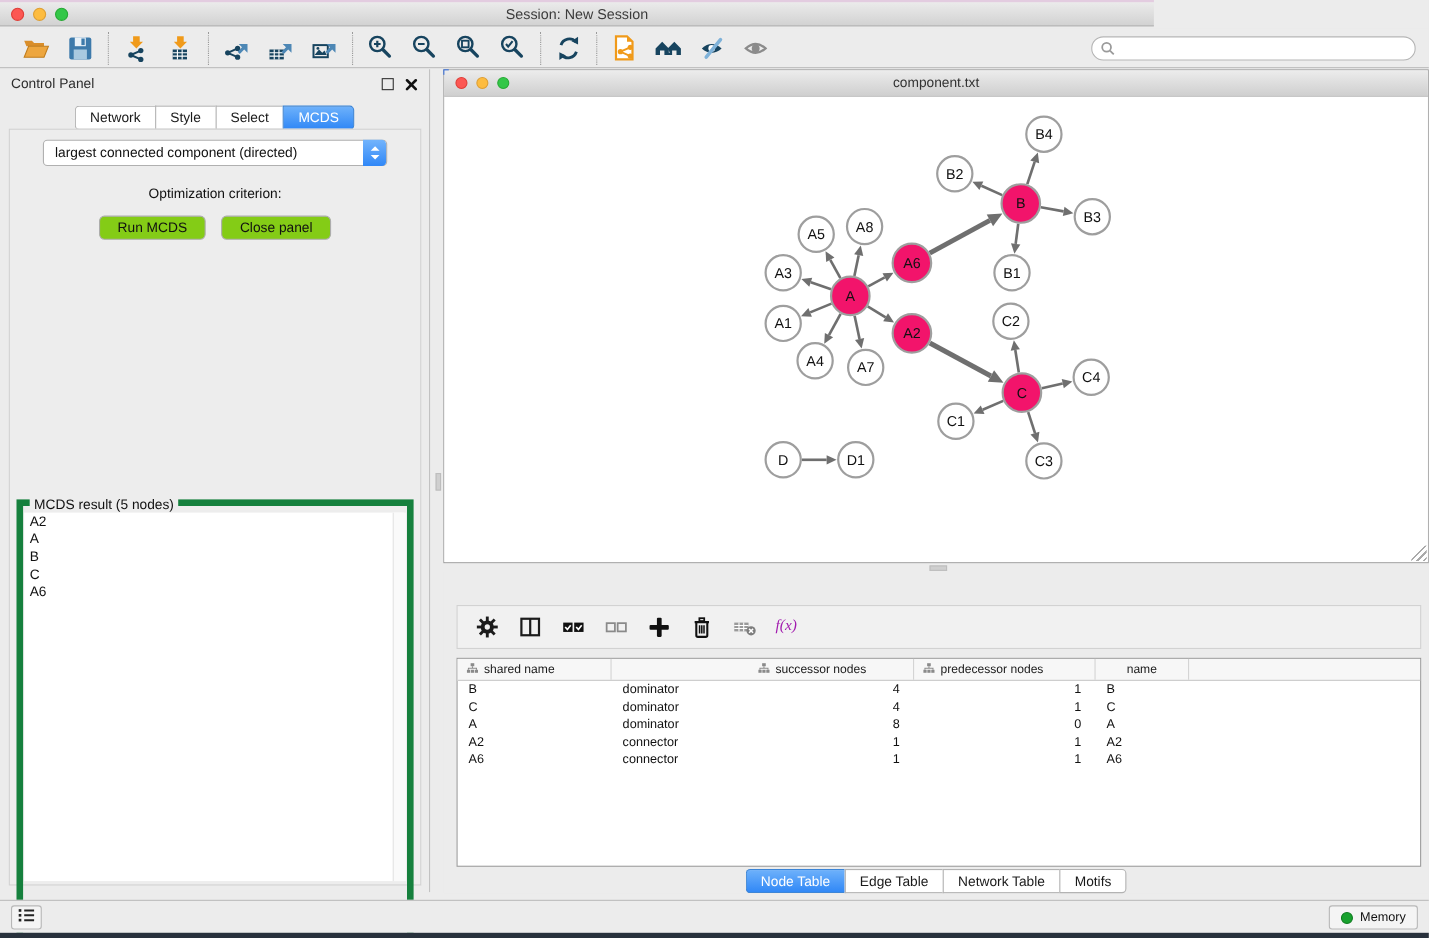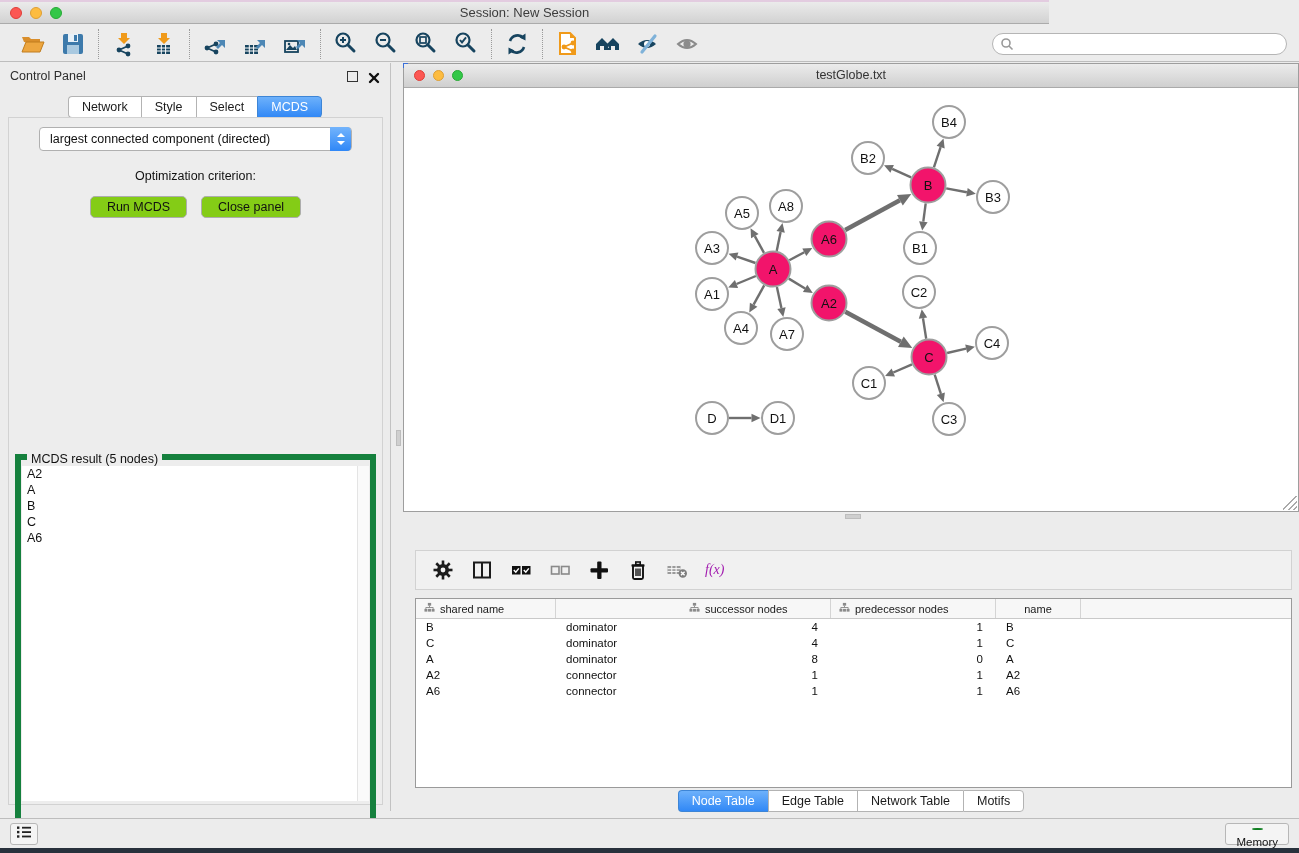"testGlobe.txt" div { text: testGlobe.txt -> component.txt }
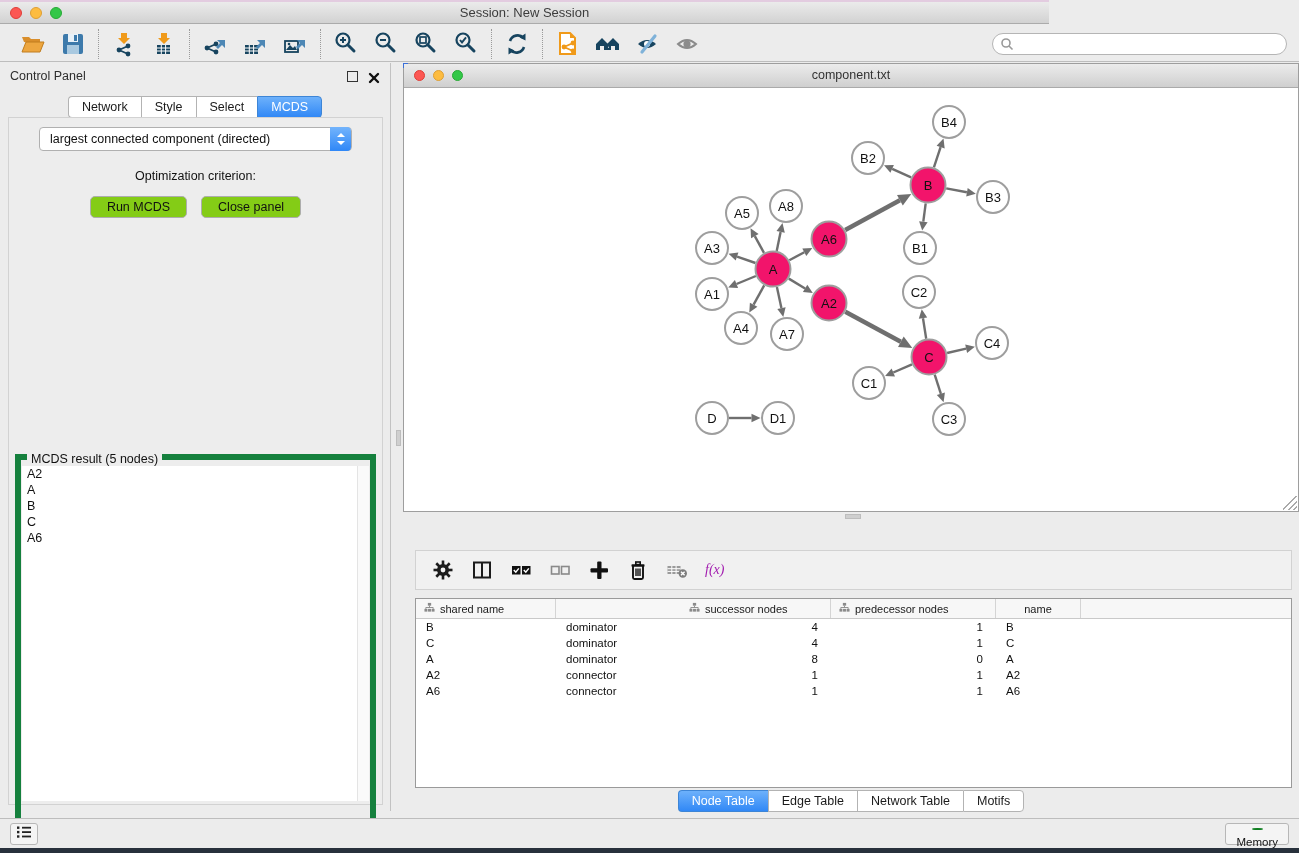"Memory" #memory-btn { flex-direction: column -> none }
